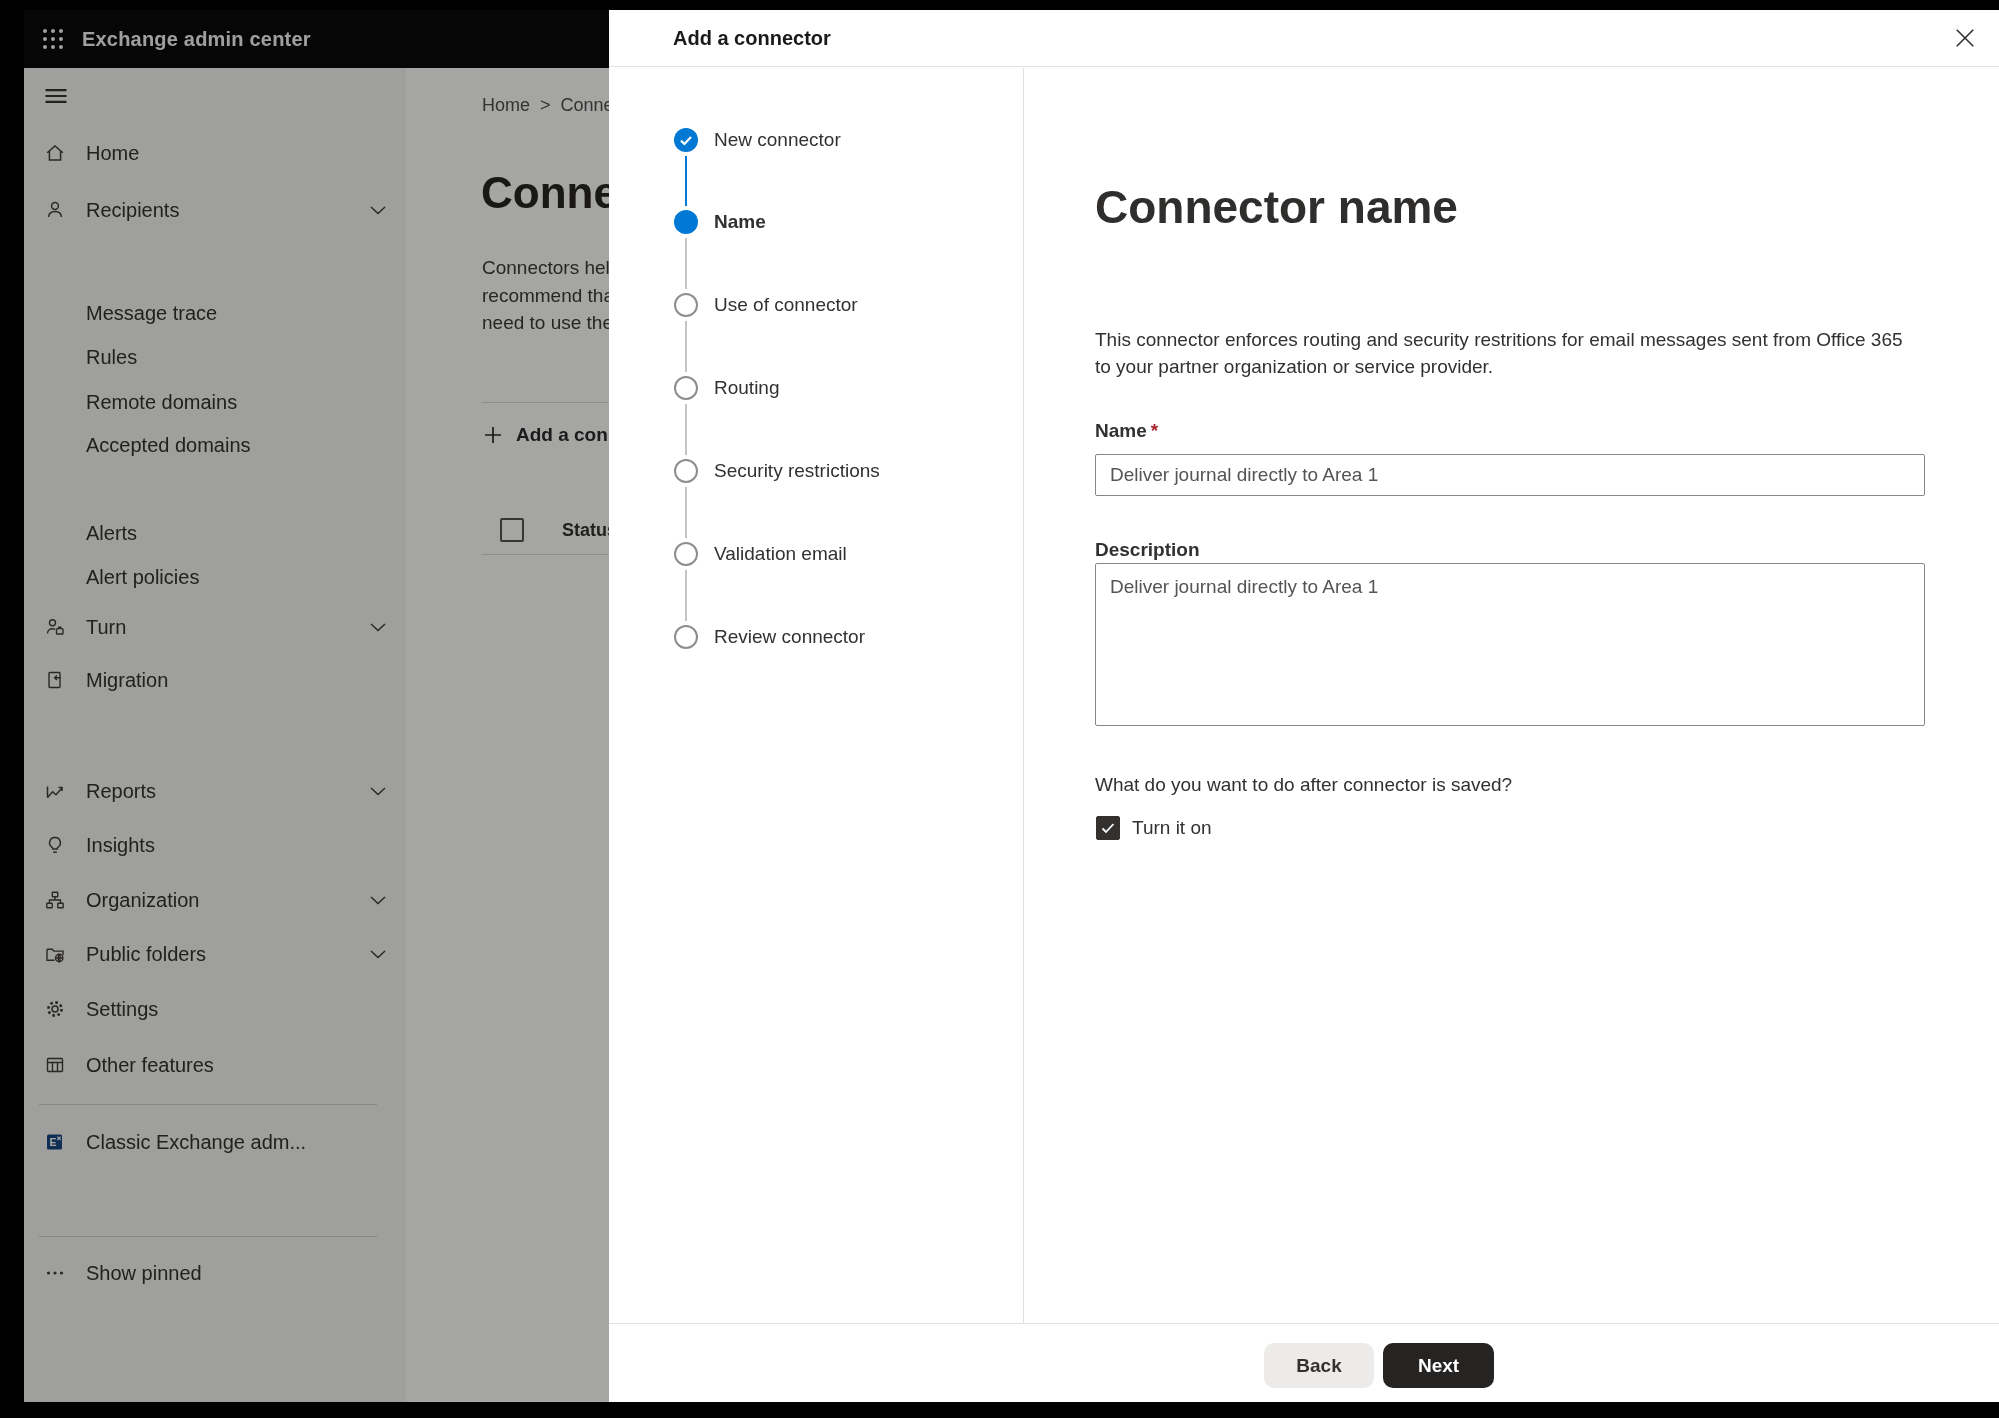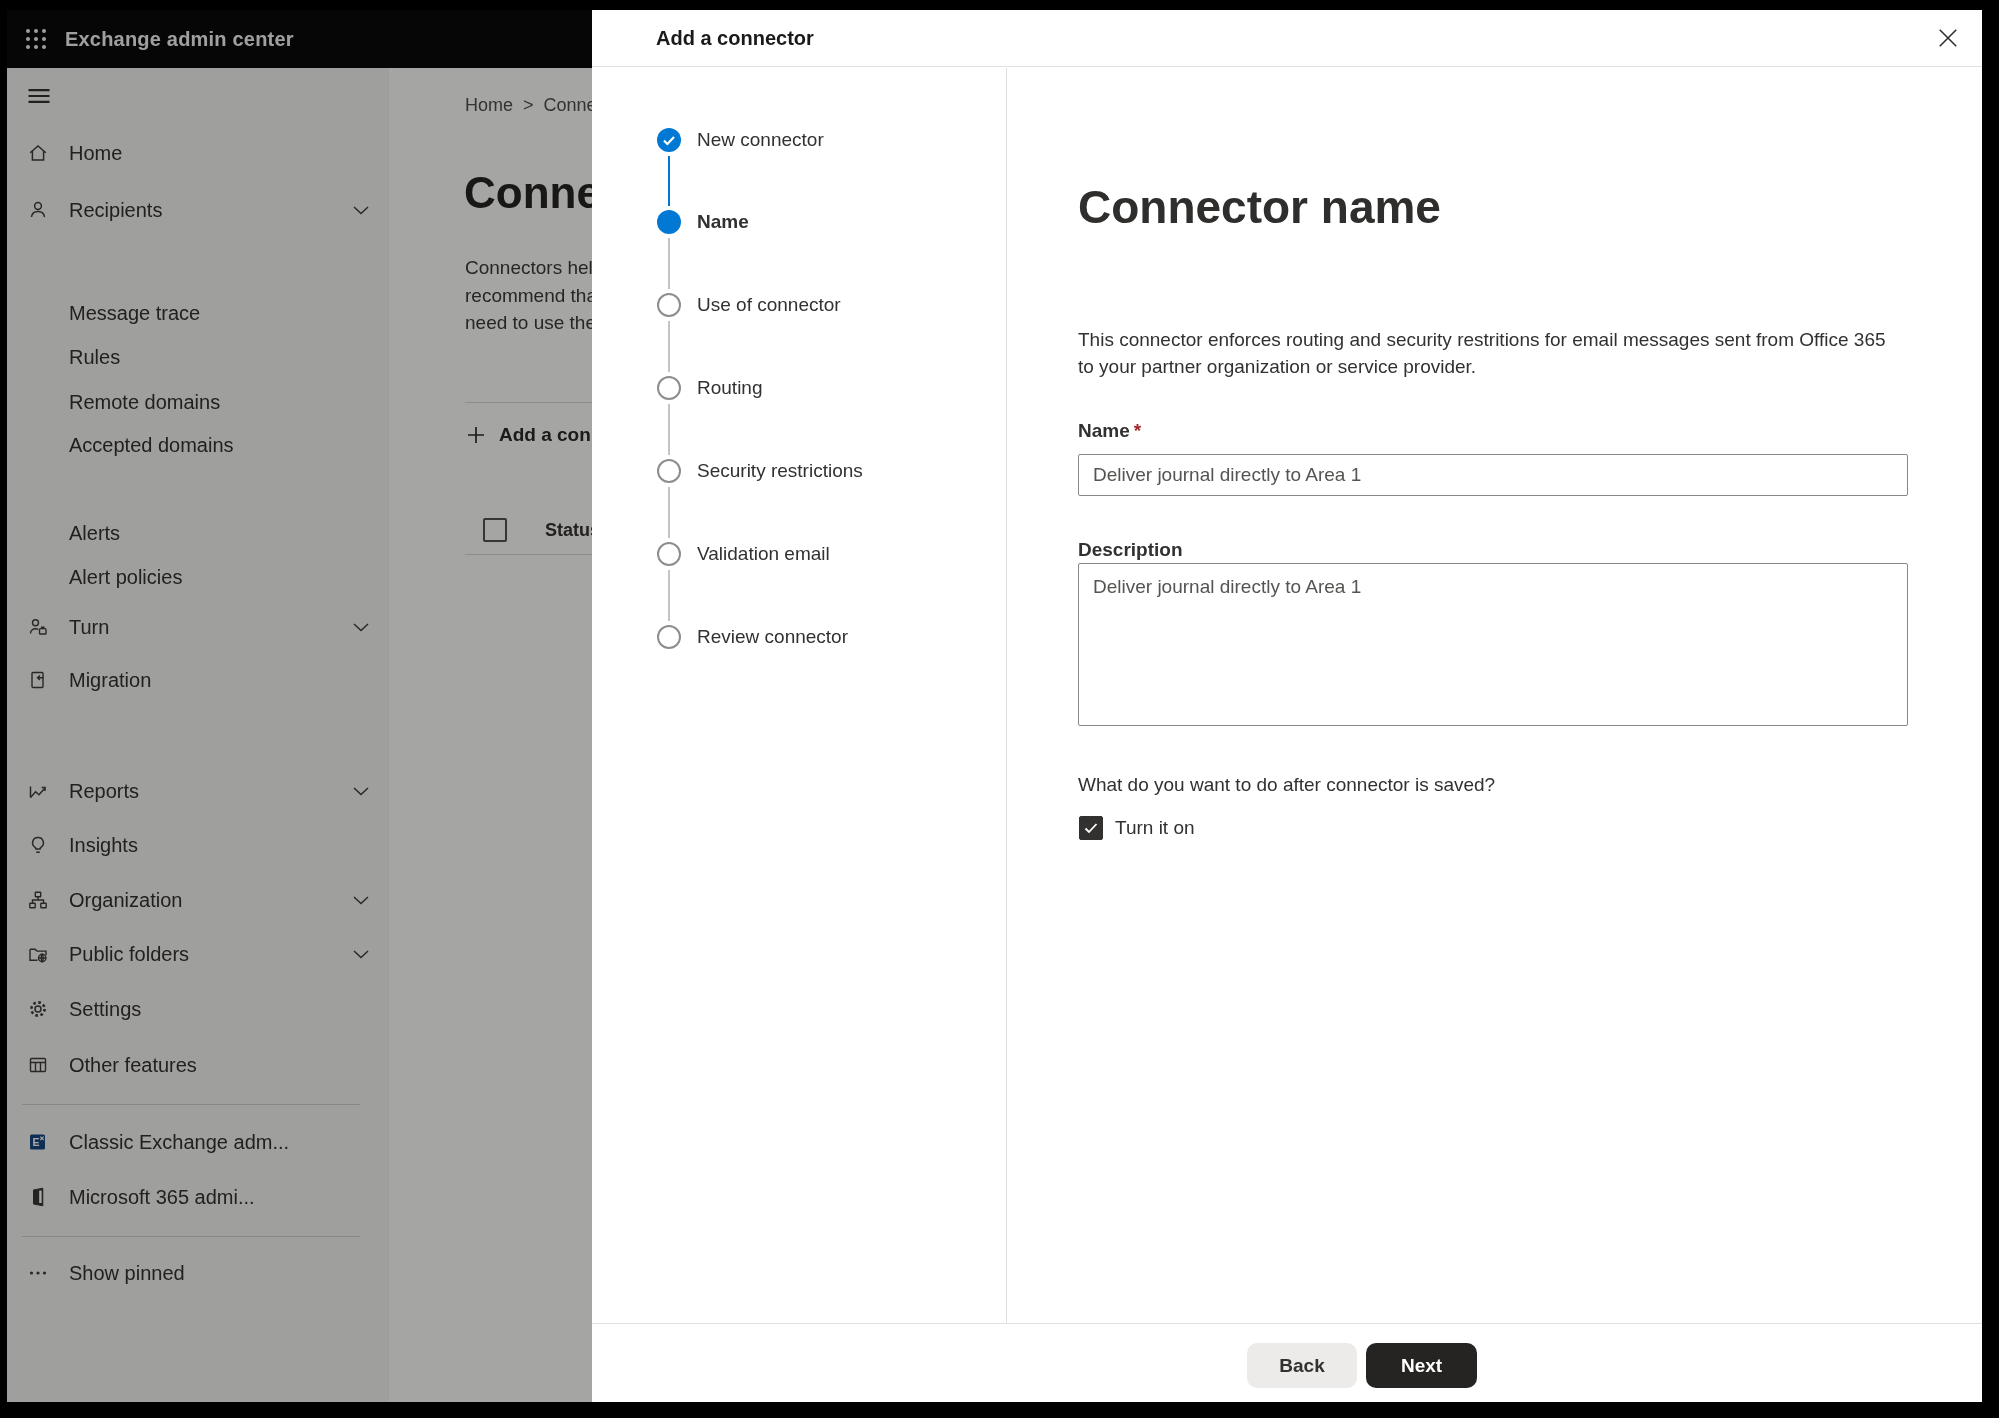"Exchange admin center" .app { left: 7px -> 24px }
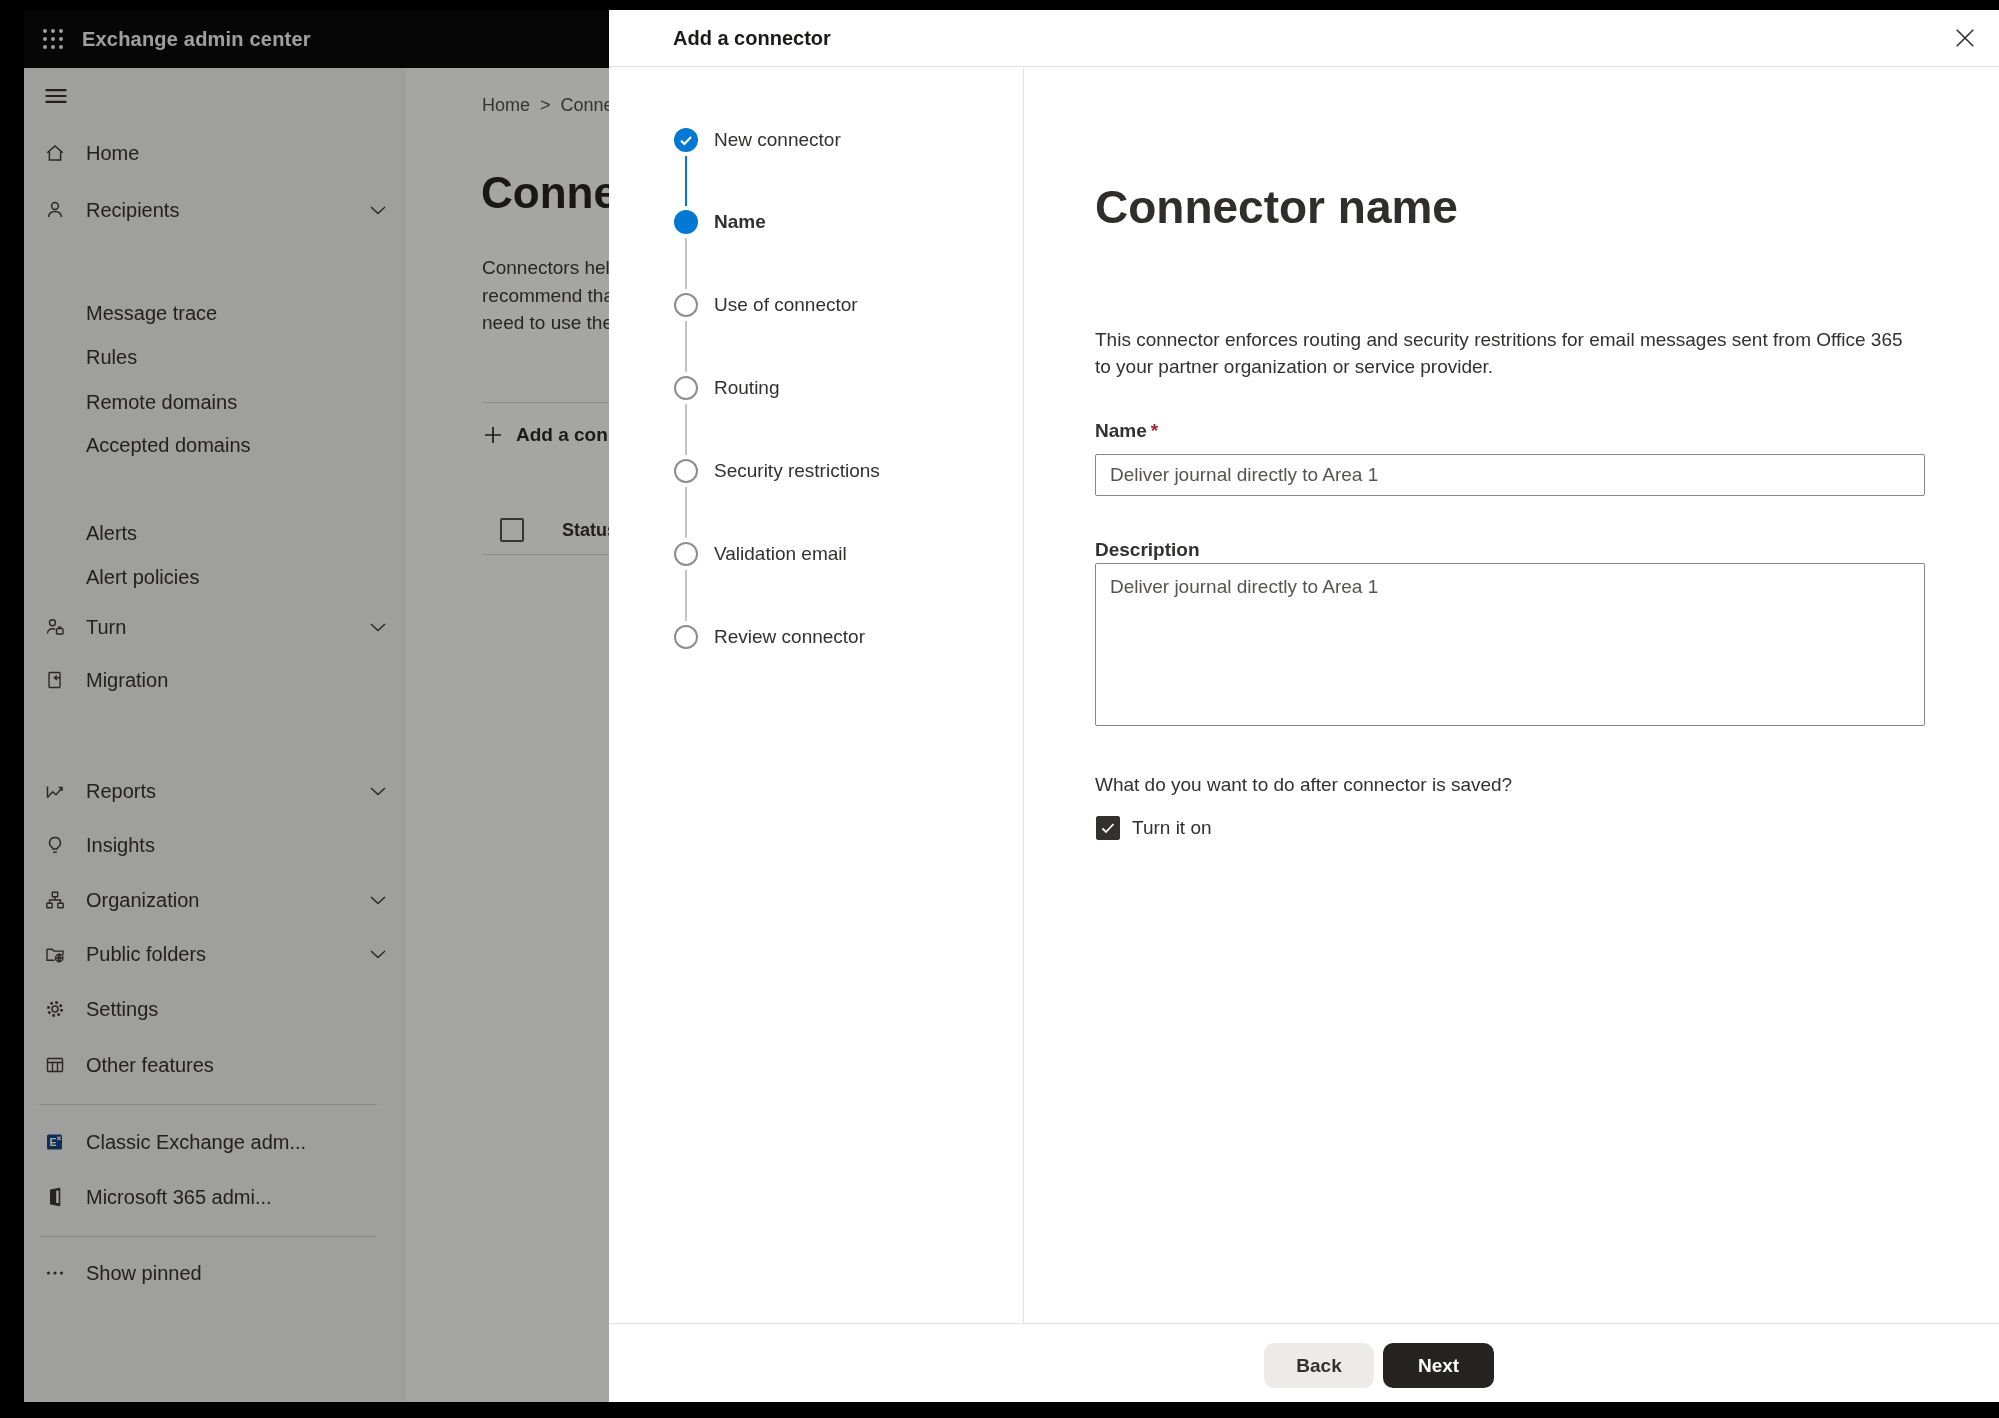"Microsoft 365 admi..." div.nav { html: <div> <span> <svg> <path></path> <rect></rect> <path></path> </svg> </span> <span>Microsoft 365 admi...</span> </div> -> none }
